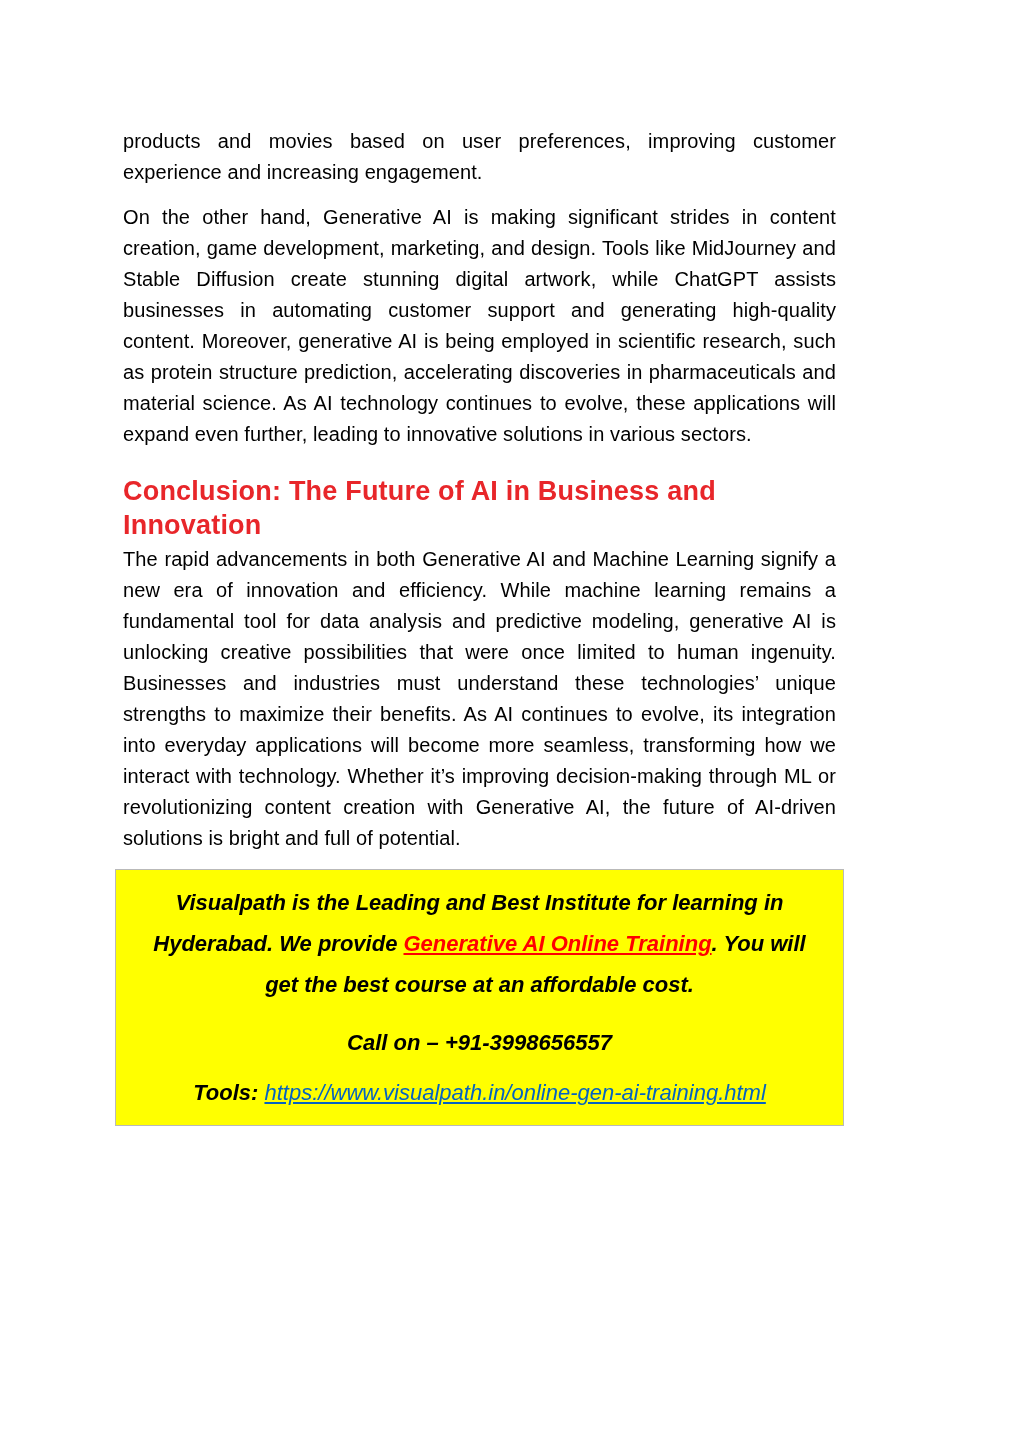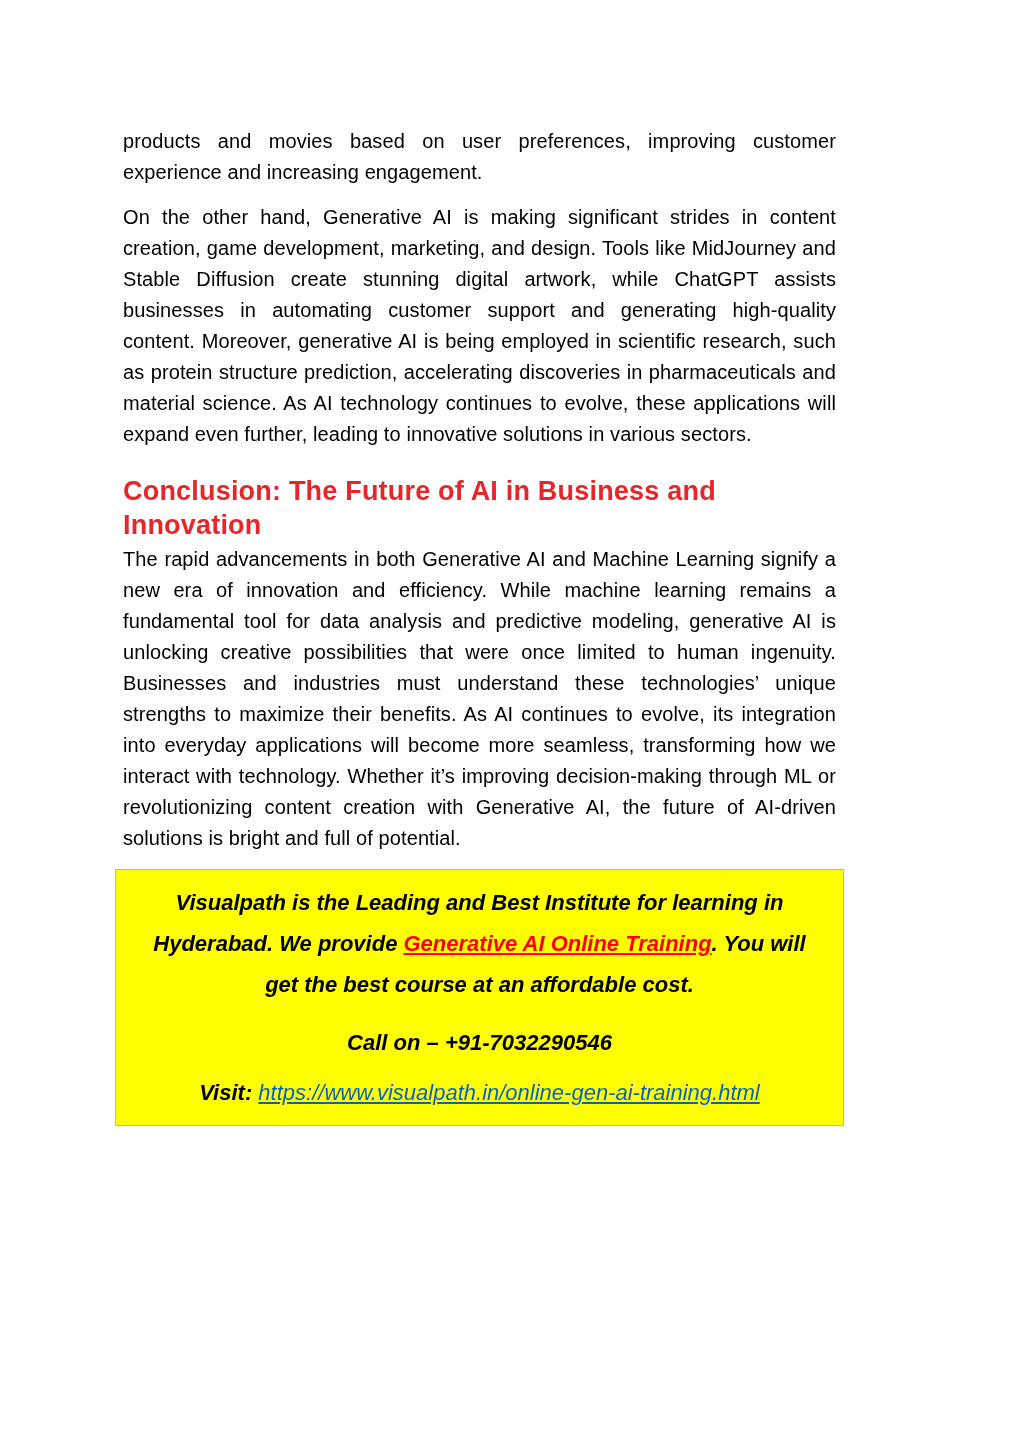"Call on – +91-7032290546" p.promo-call { text: +91-7032290546 -> +91-3998656557 }
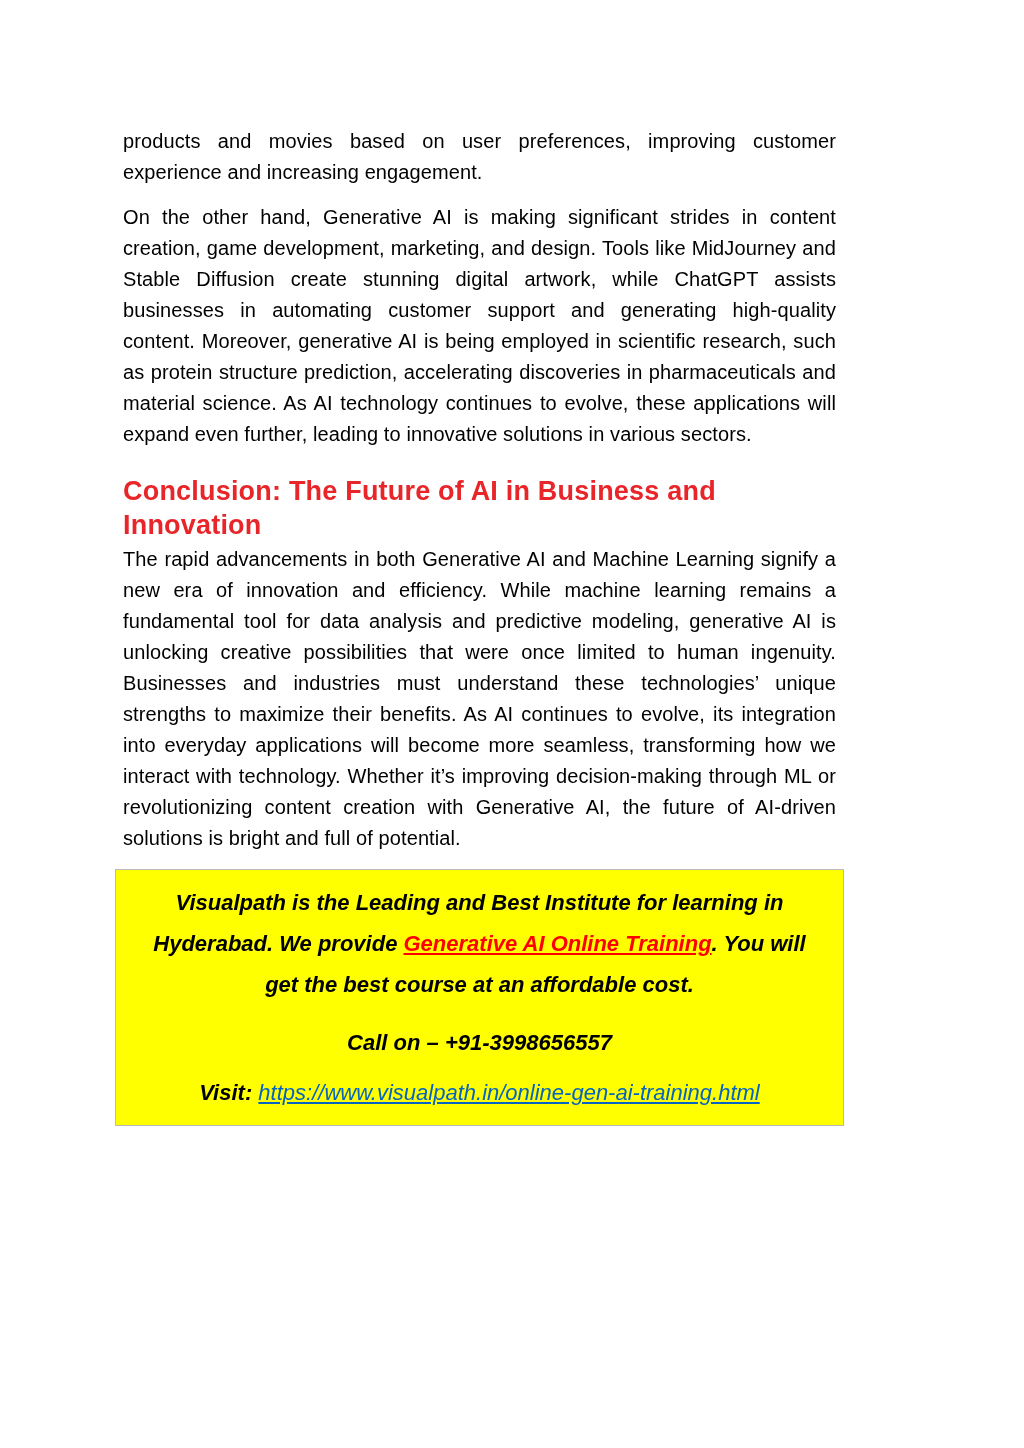"Visit:" span { text: Visit -> Tools }
